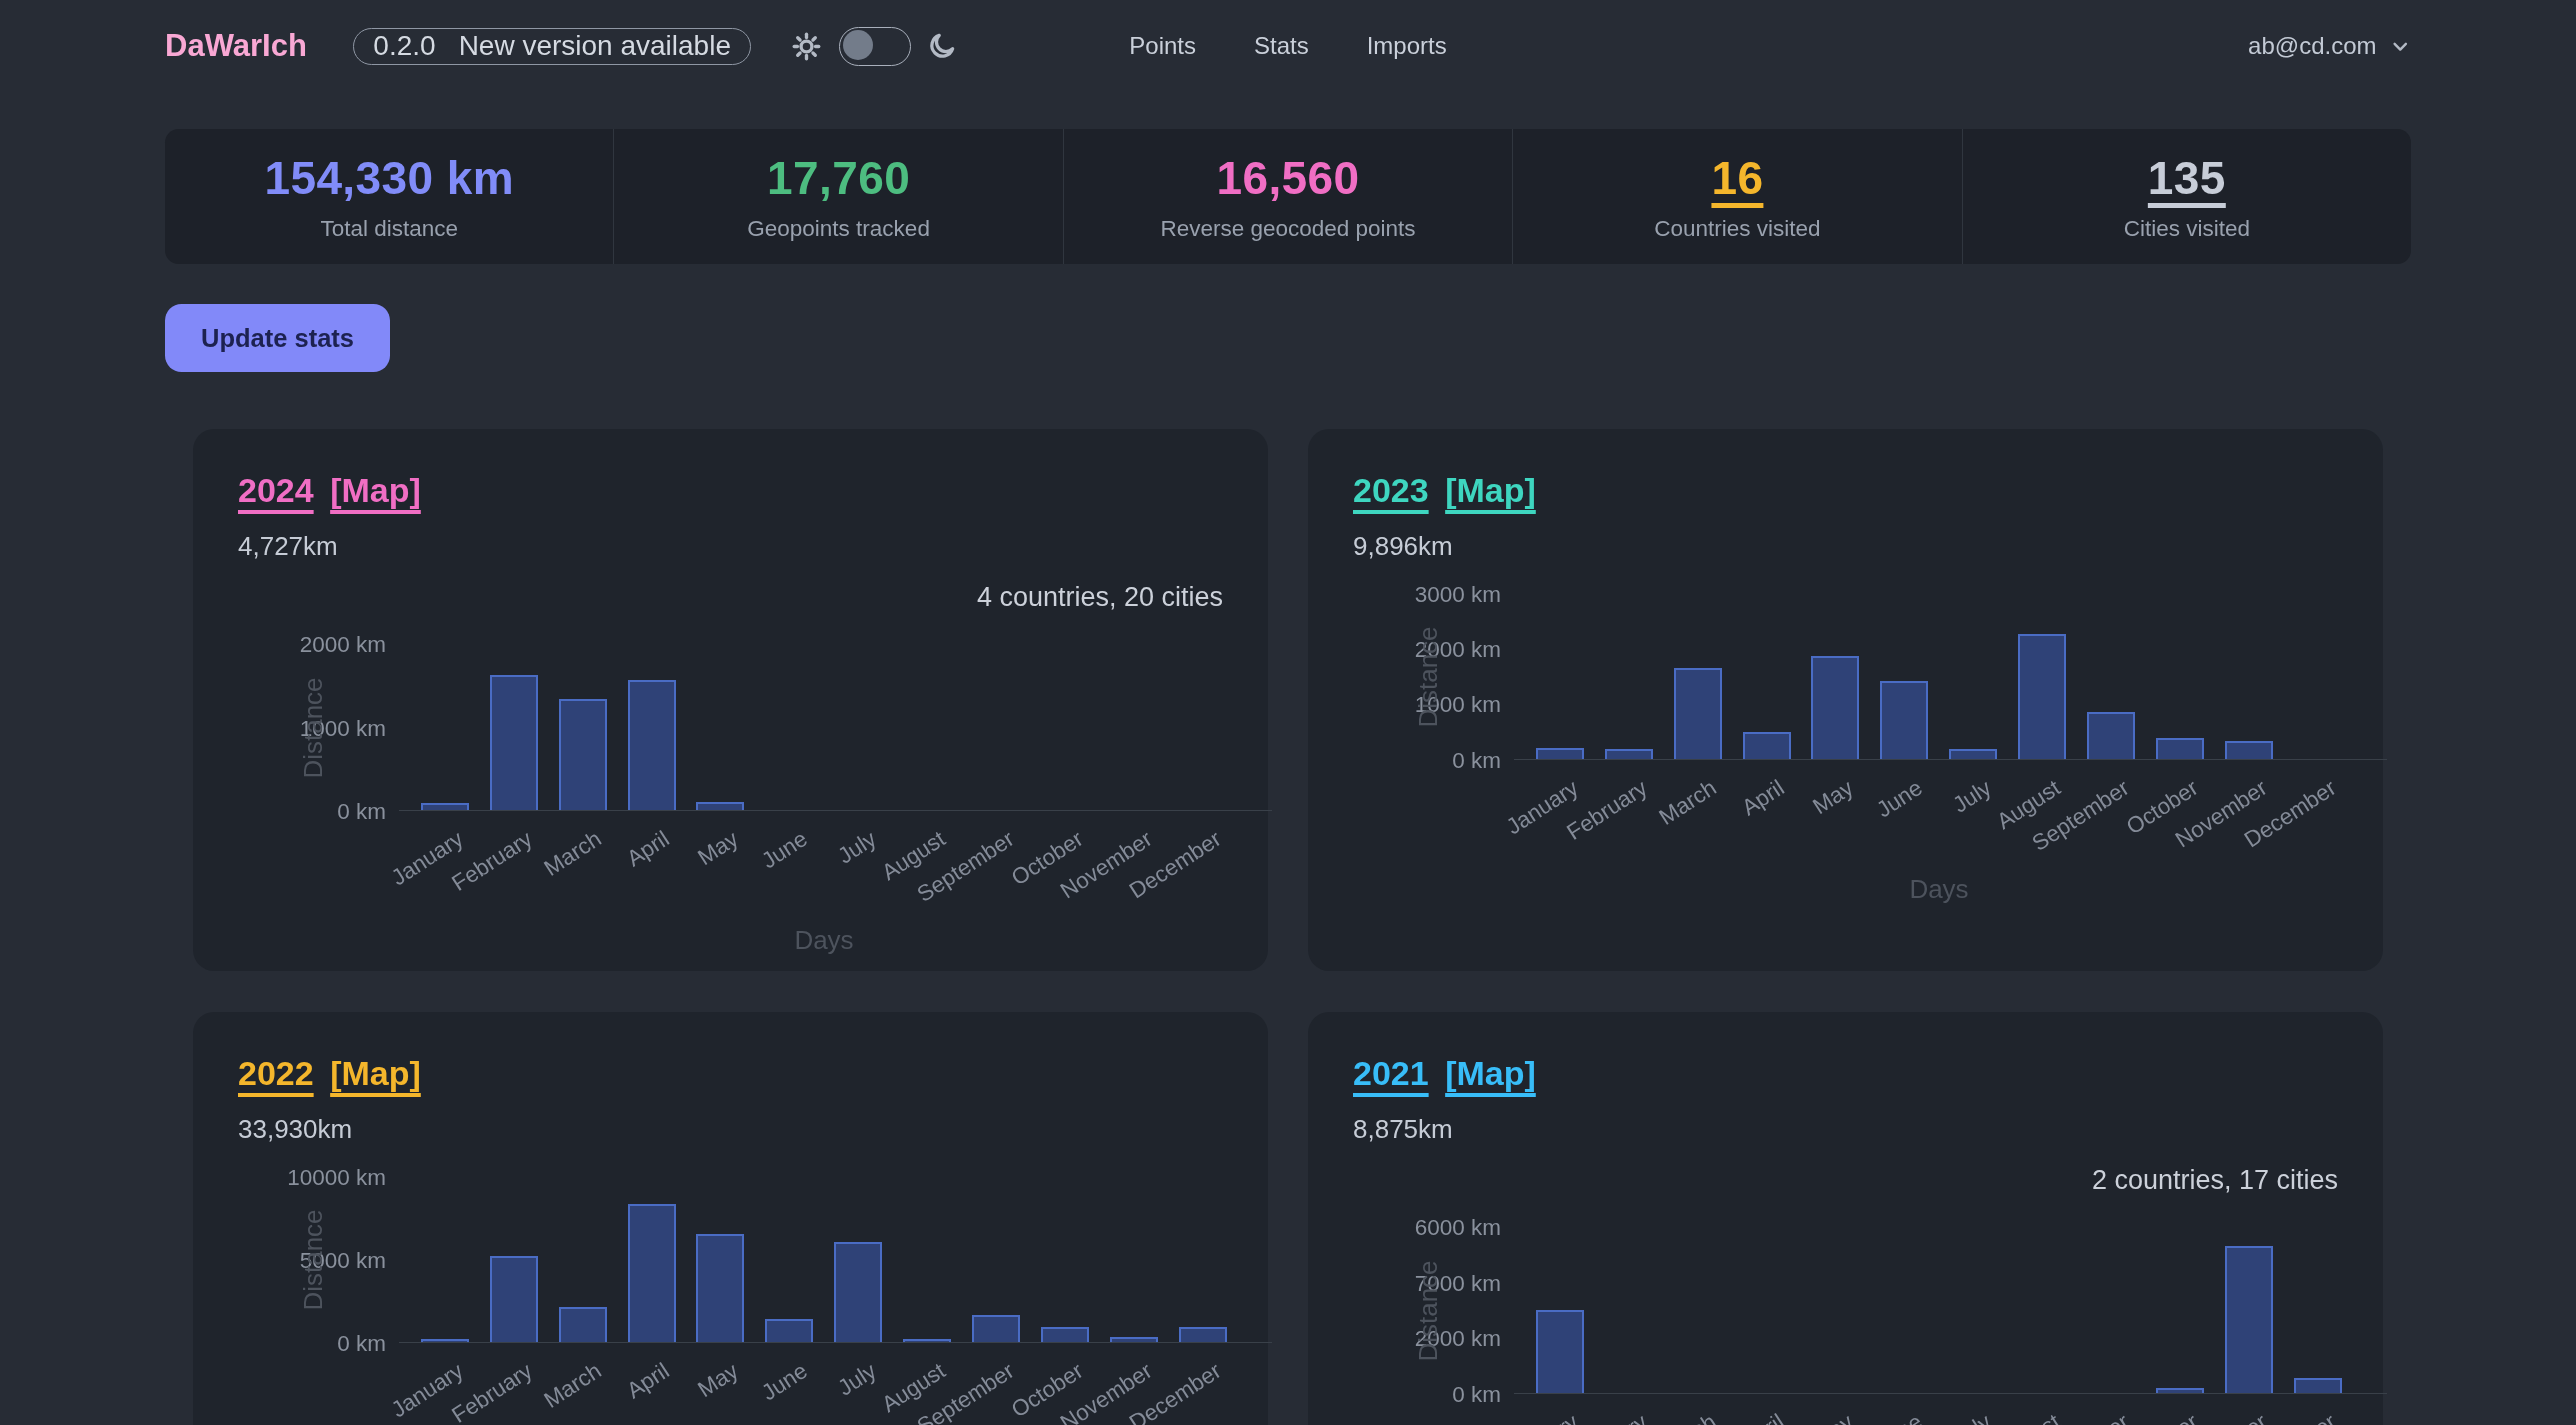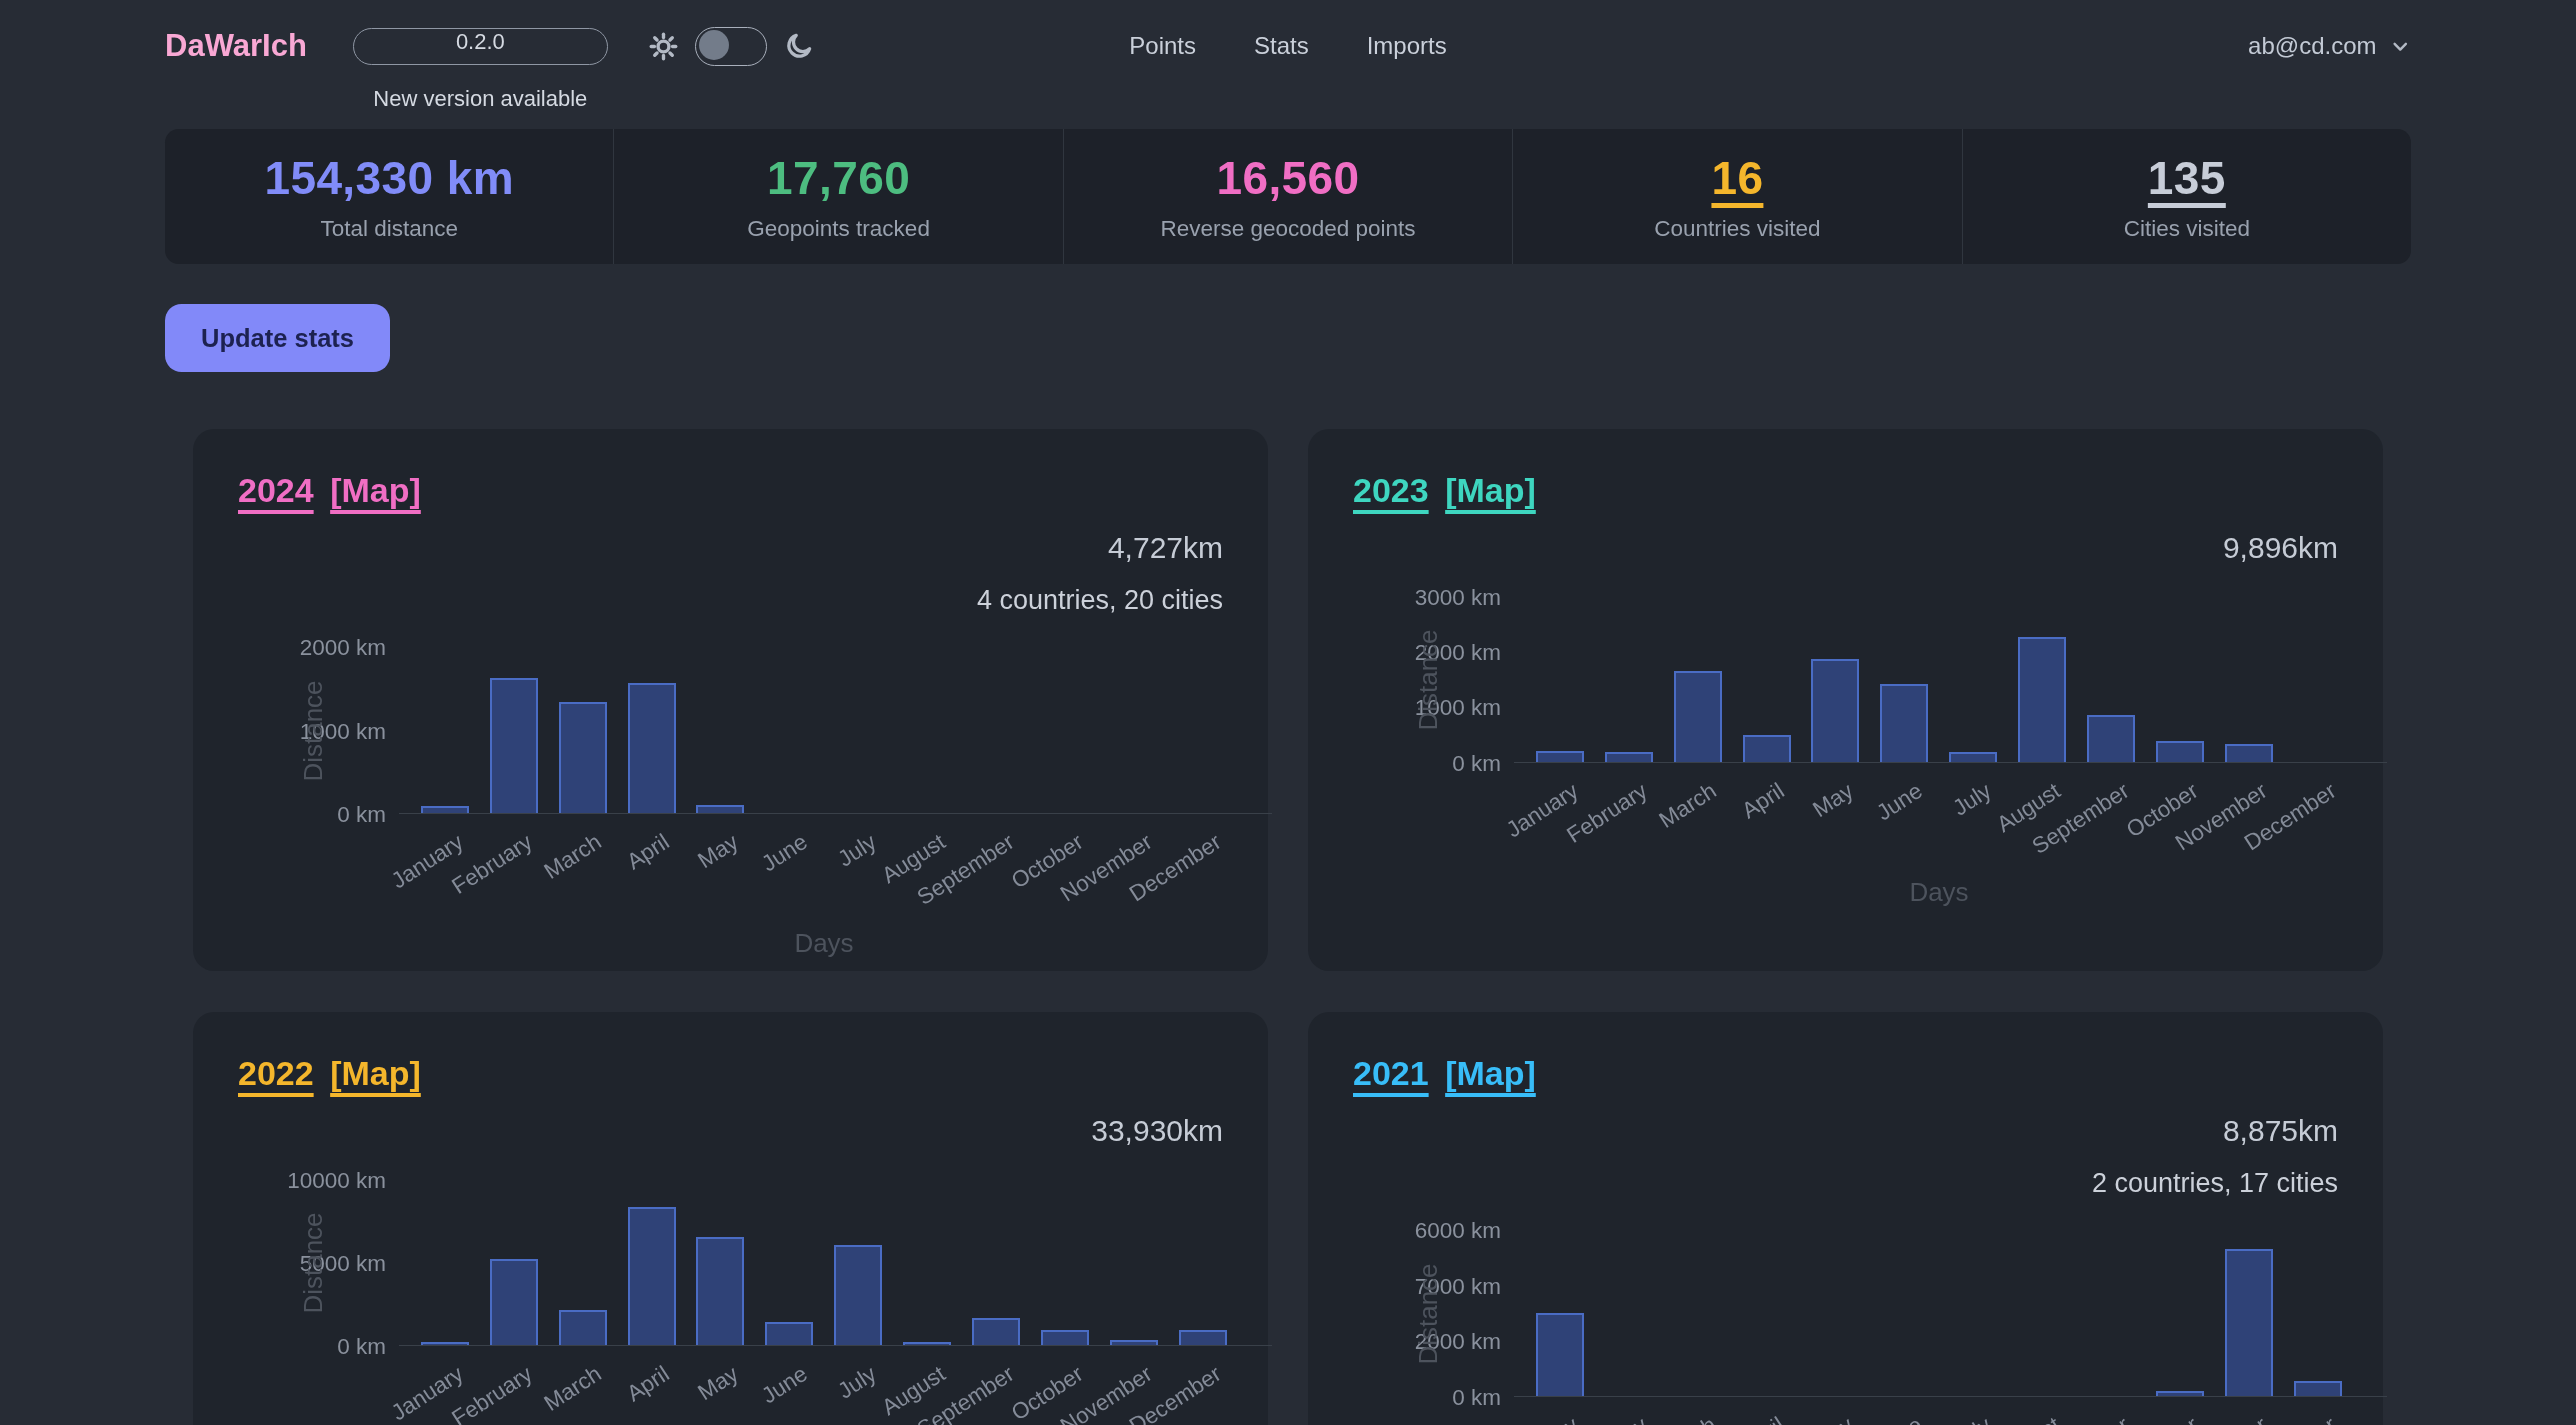"0.2.0" .version-badge { flex-direction: column -> none; font-size: 22px -> 28px; gap: 31px -> 23px }
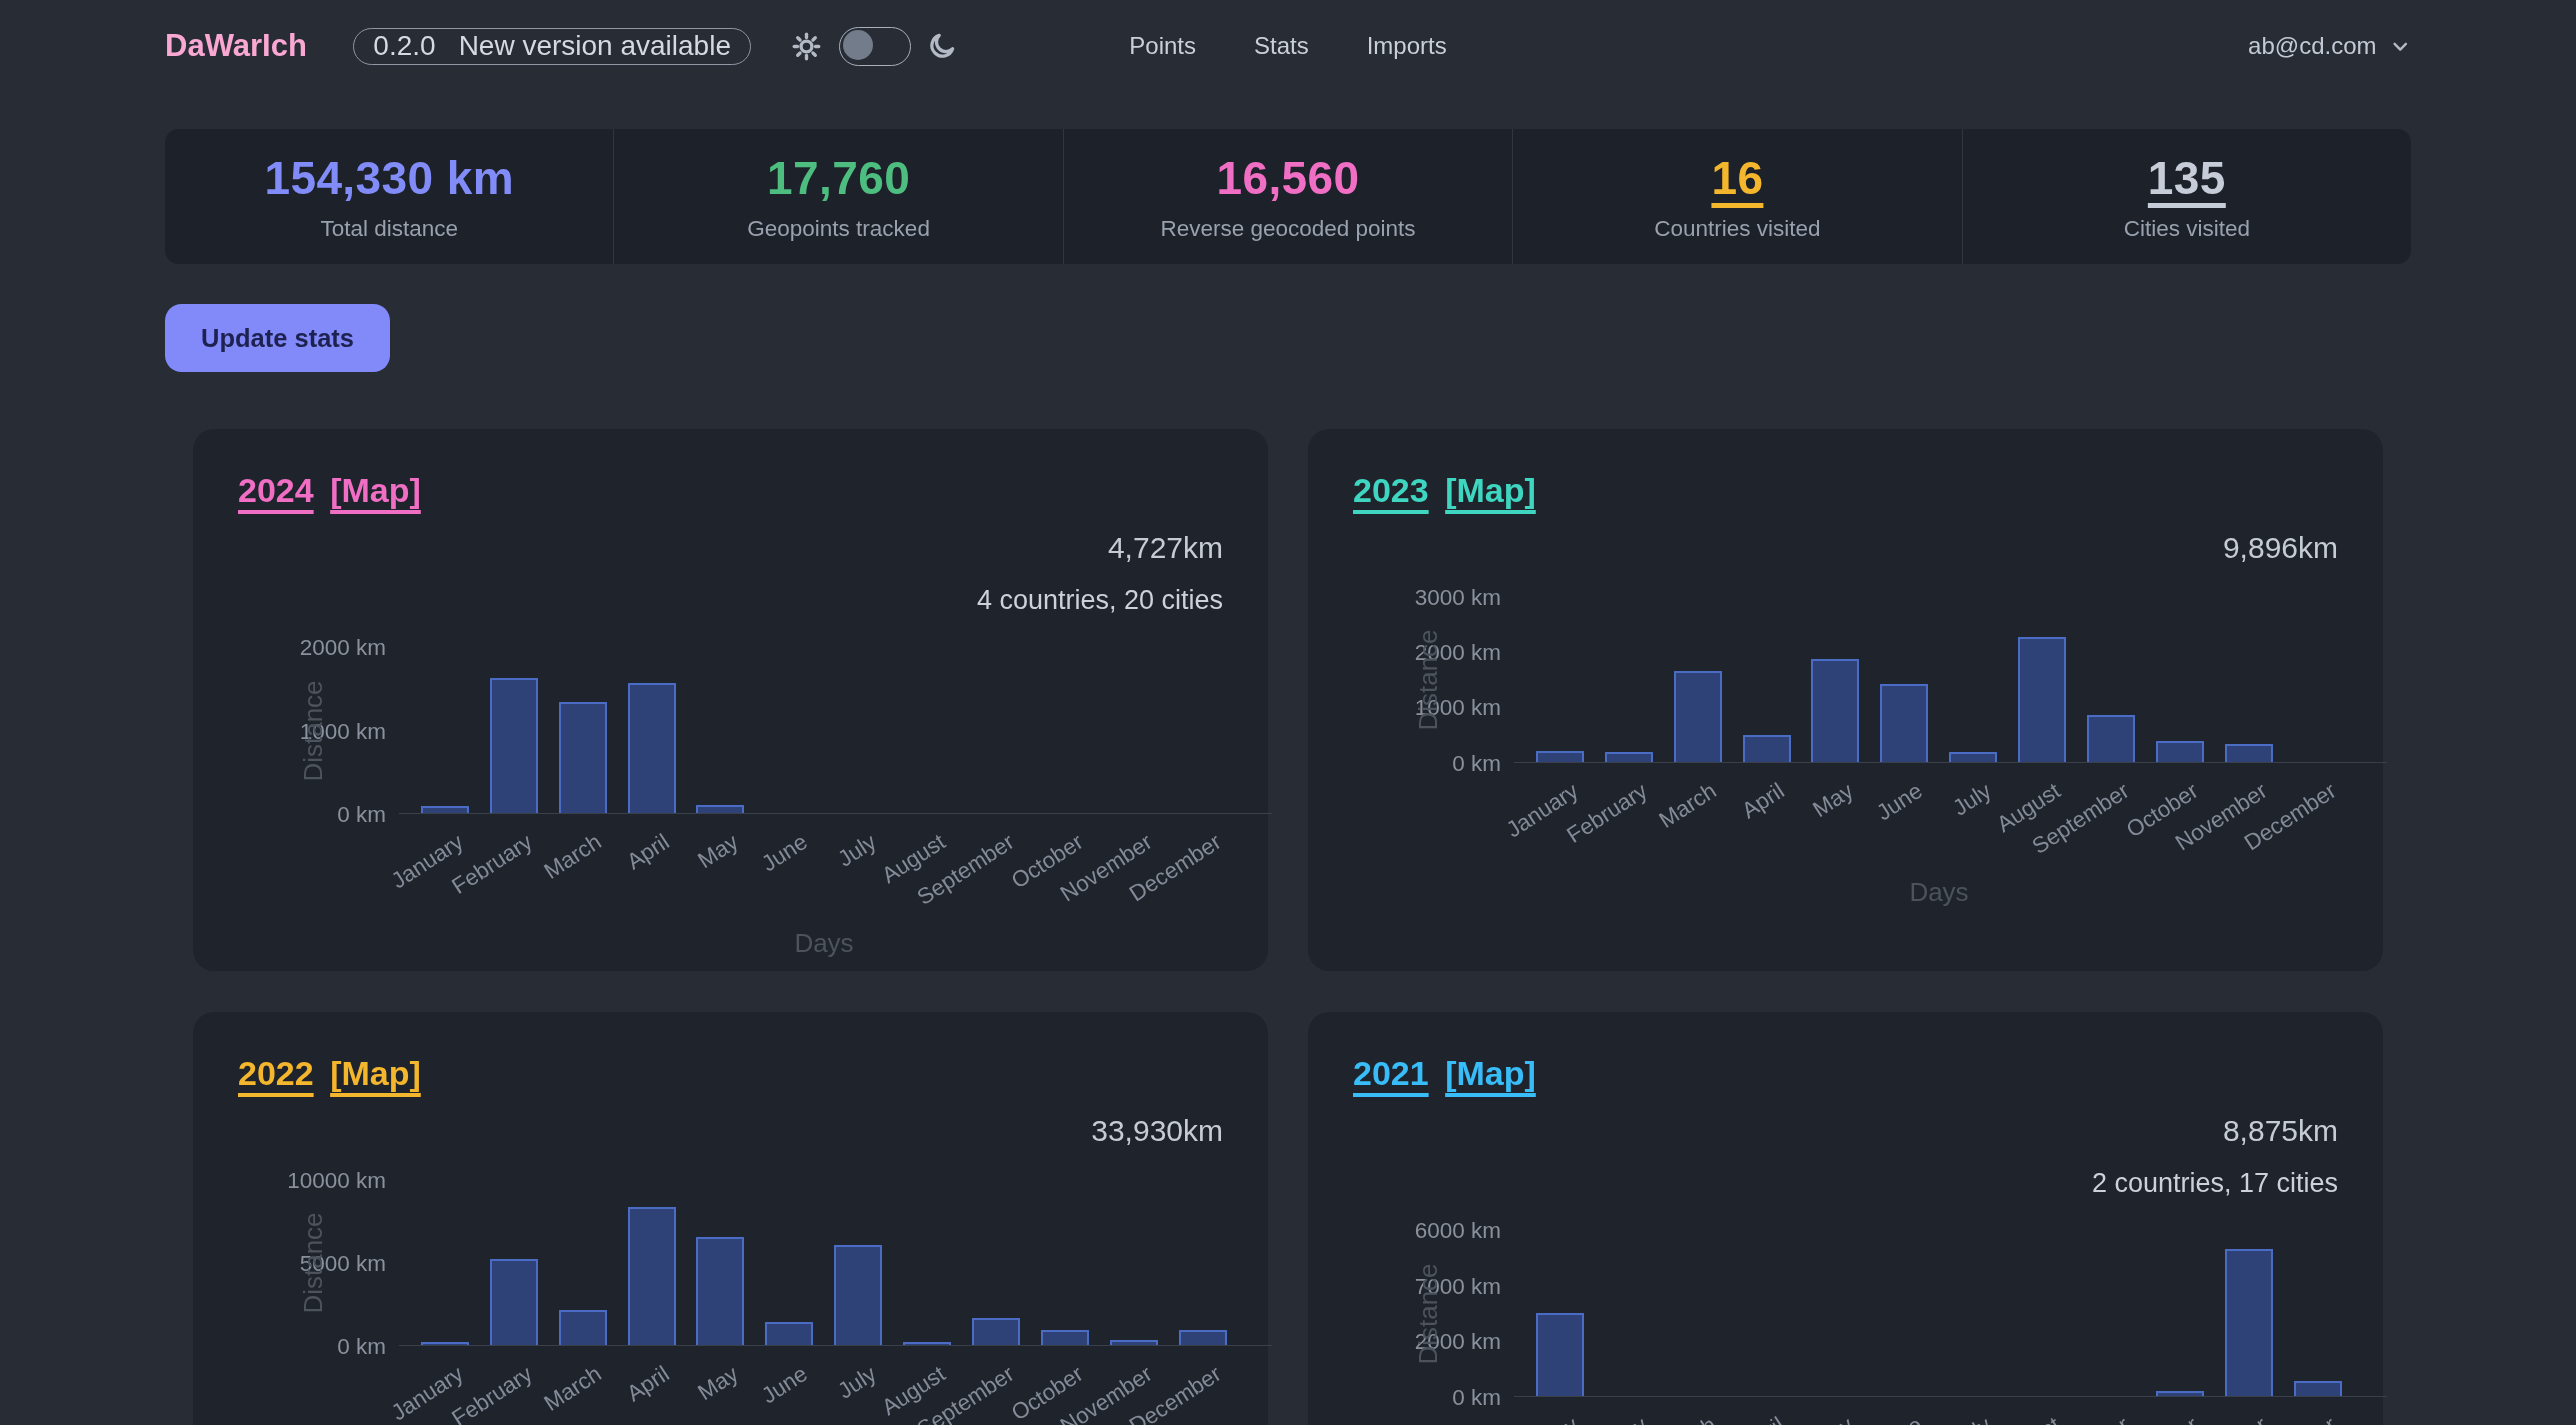"4,727km" .card-distance { font-size: 30px -> 26px; text-align: right -> none }
